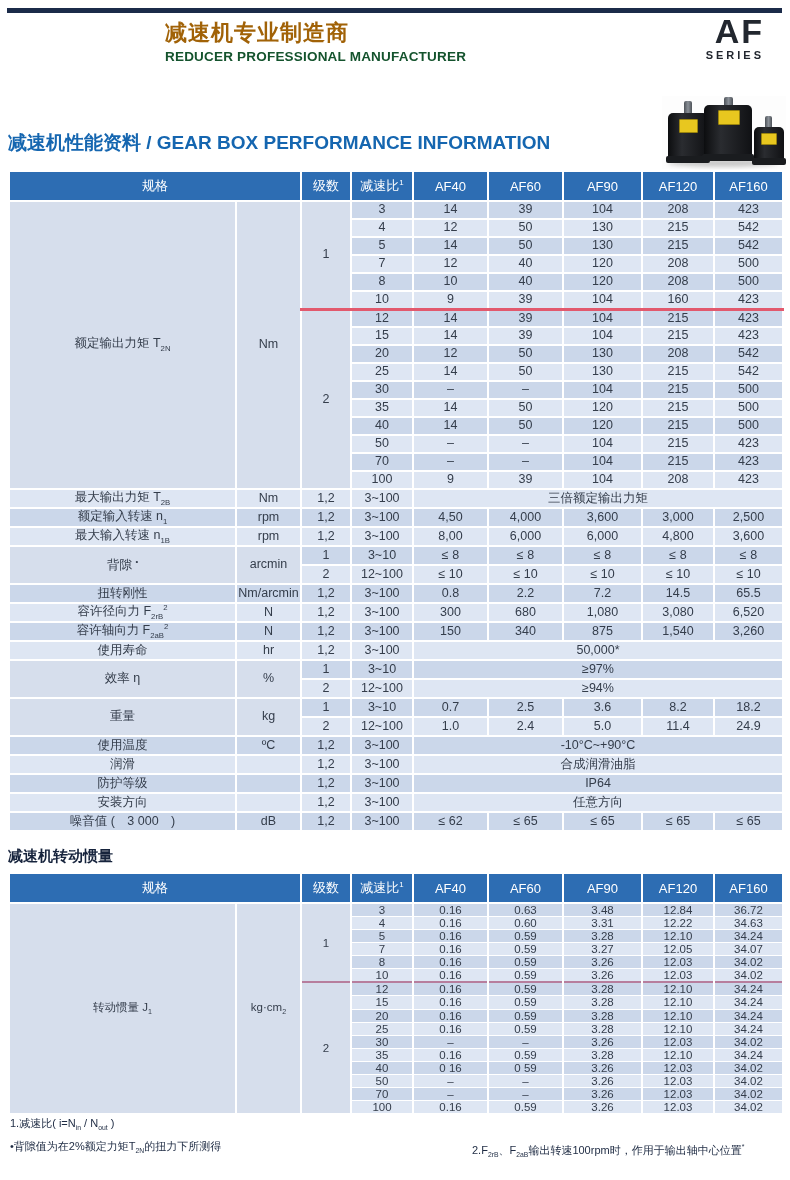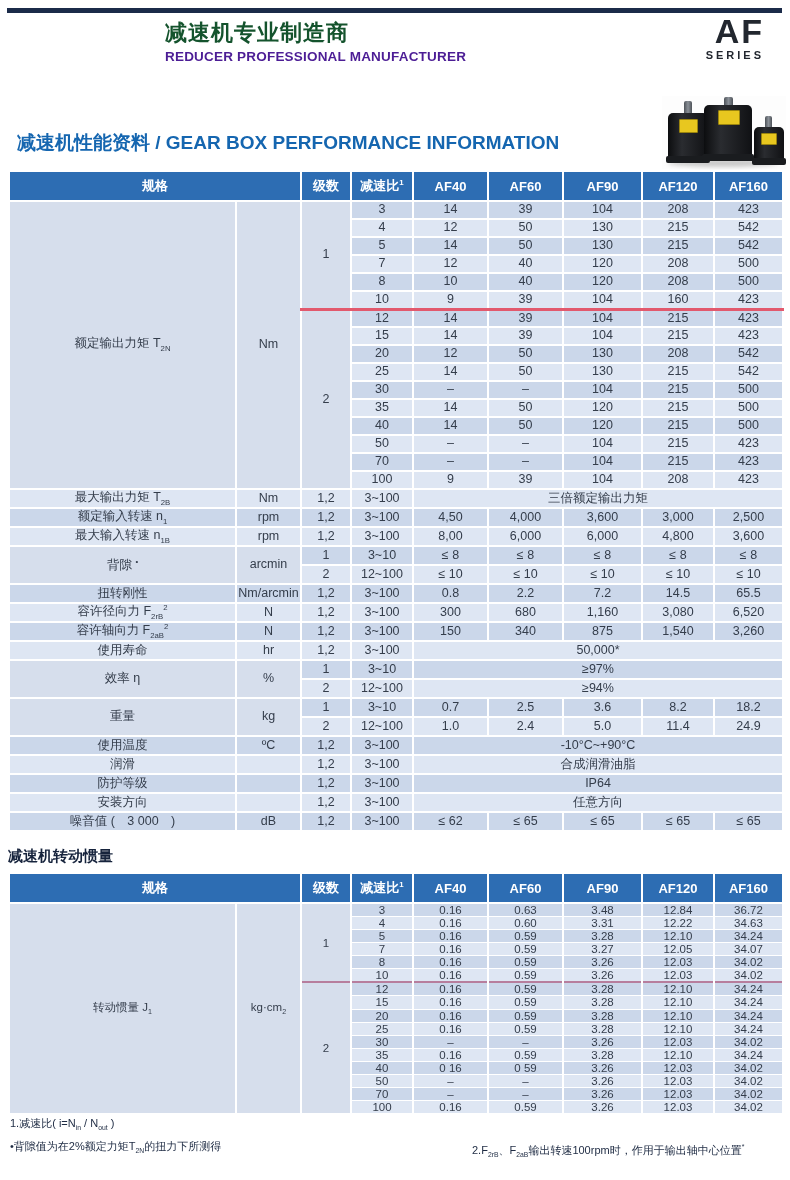"减速机专业制造商" .brand-cn { color: #14532d -> #a16207 }
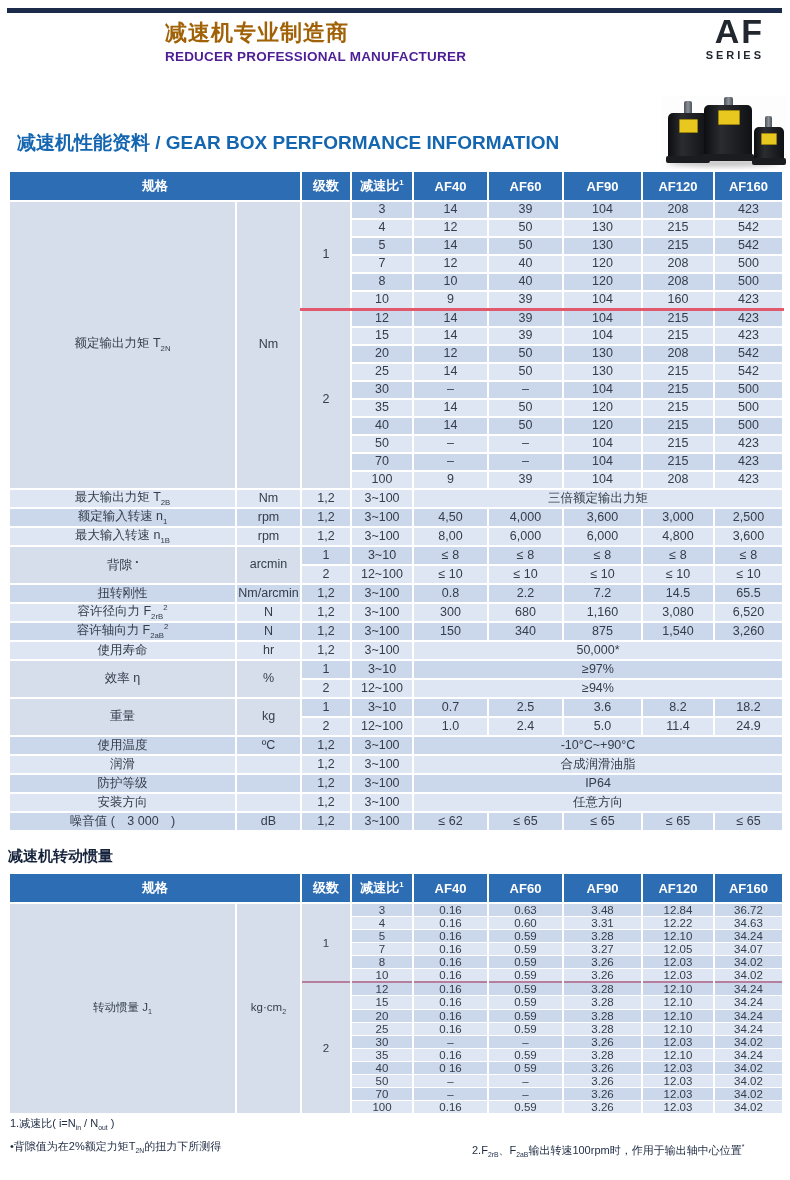"REDUCER PROFESSIONAL MANUFACTURER" .brand-en { color: #4c1d95 -> #14532d }
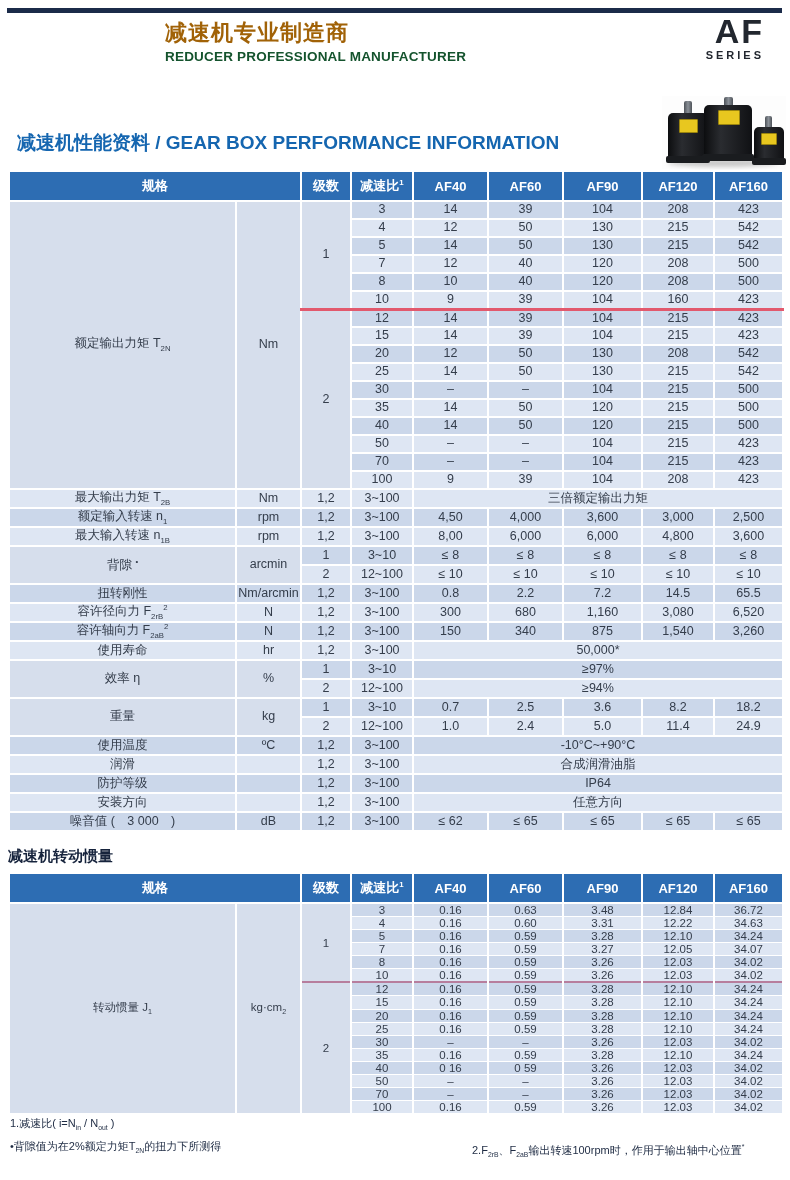"减速机性能资料 / GEAR BOX PERFORMANCE" .perf-heading { left: 17px -> 8px }
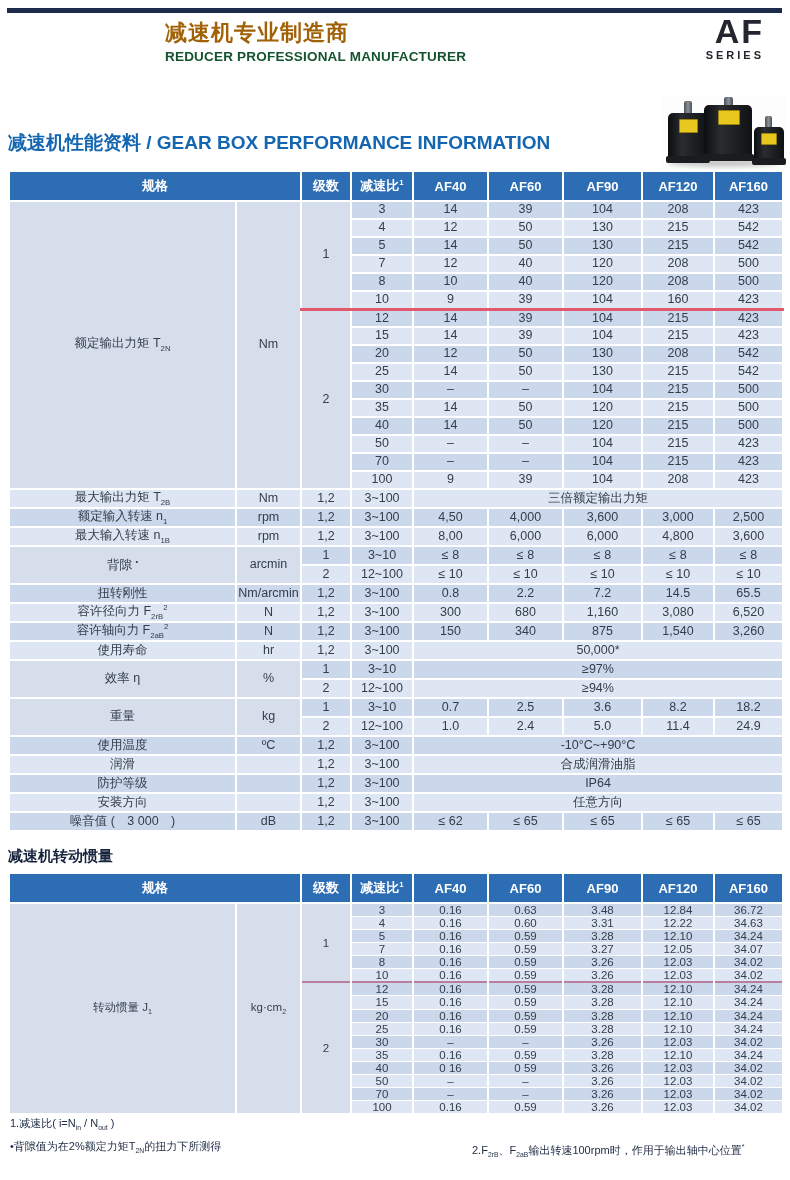"规格" .datatable th { font-weight: bold -> normal }
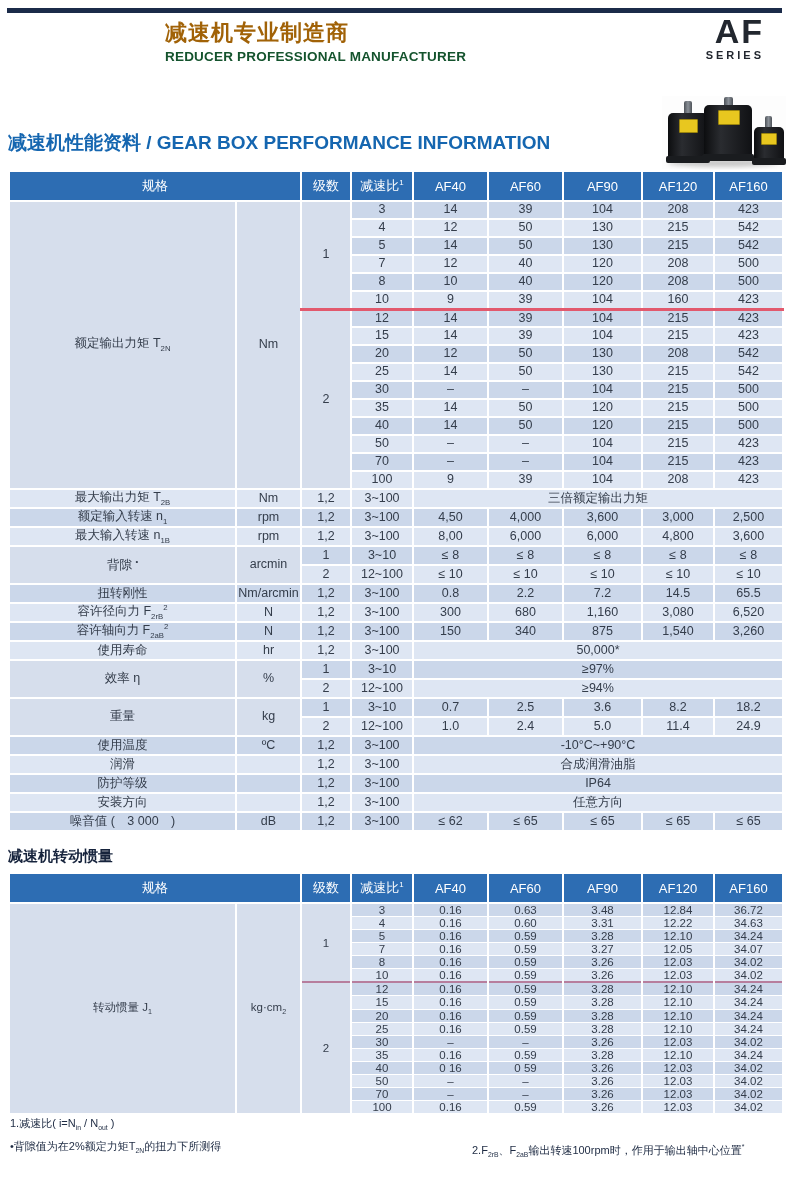"1,160" td { text: 1,160 -> 1,080 }
